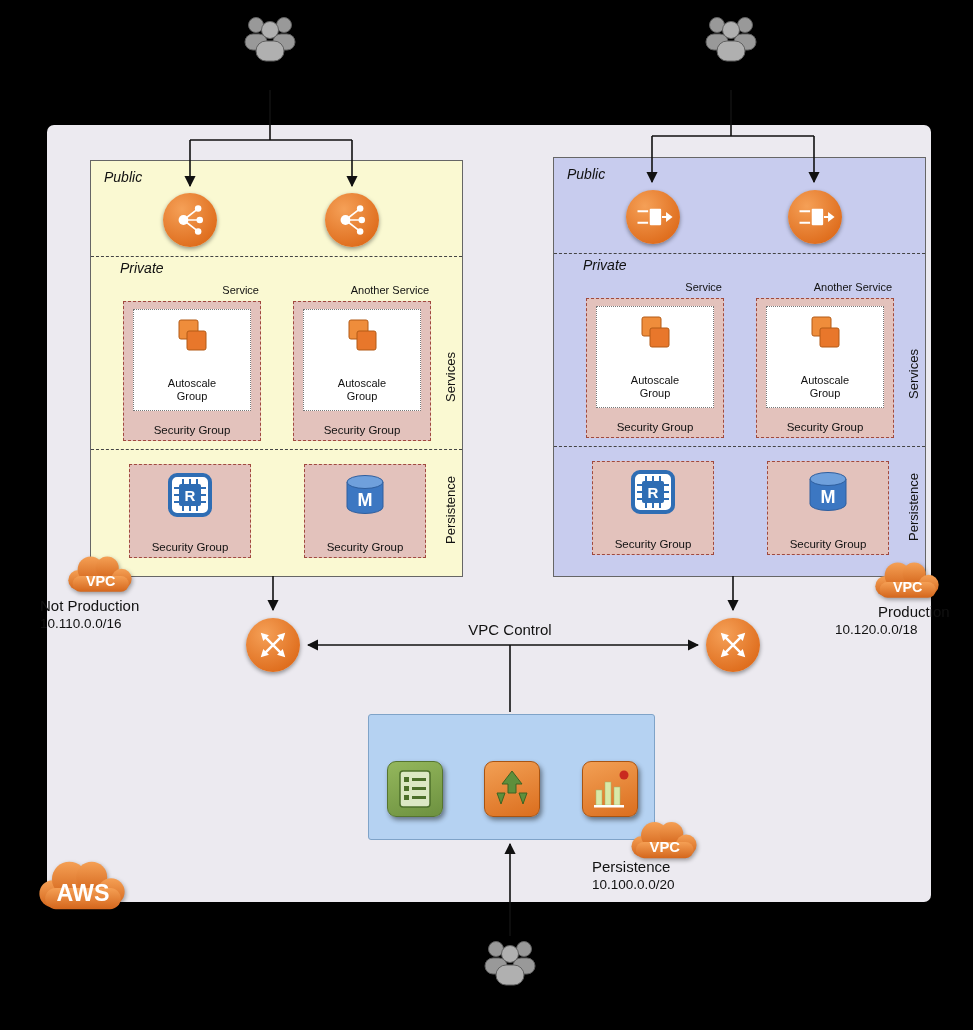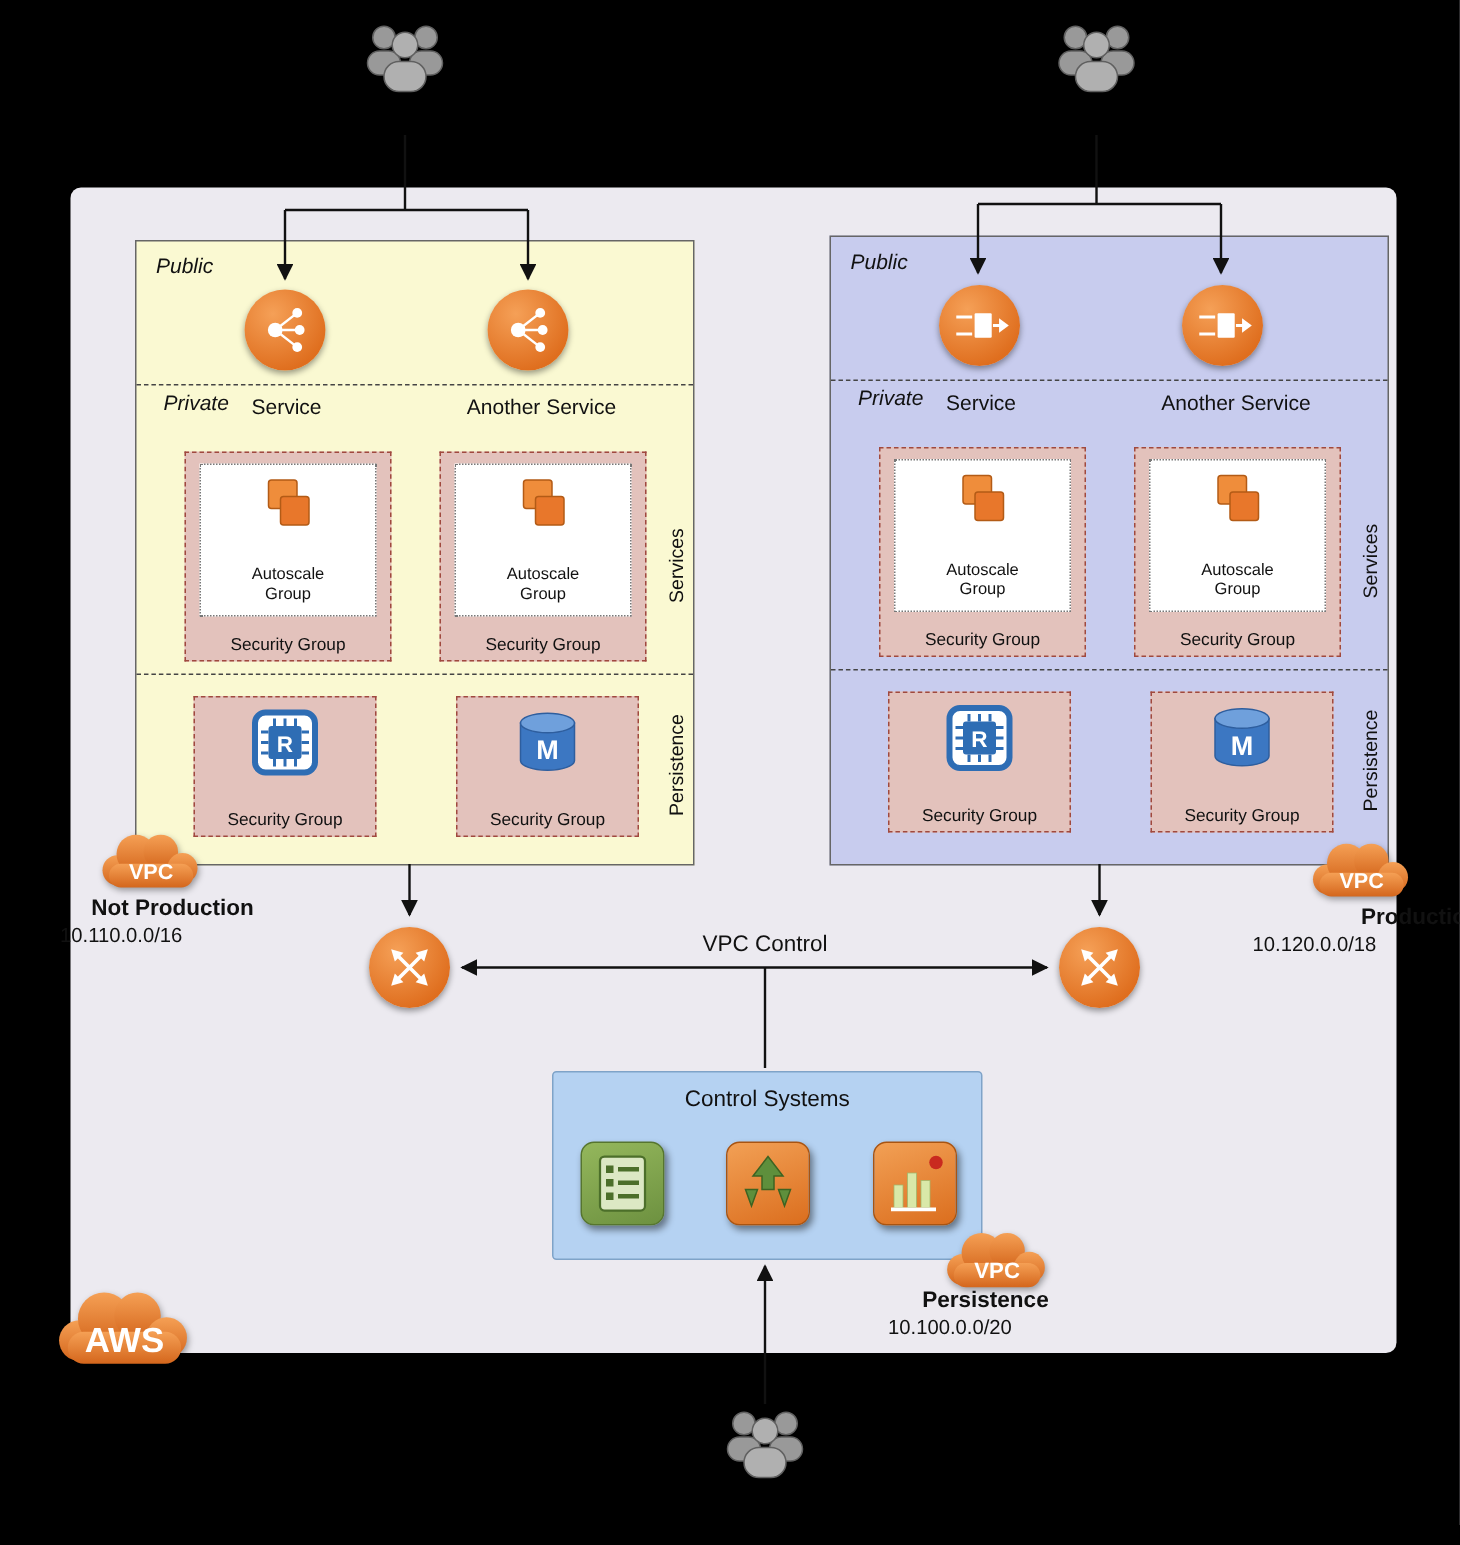"Private" .priv { left: 18px -> 29px }
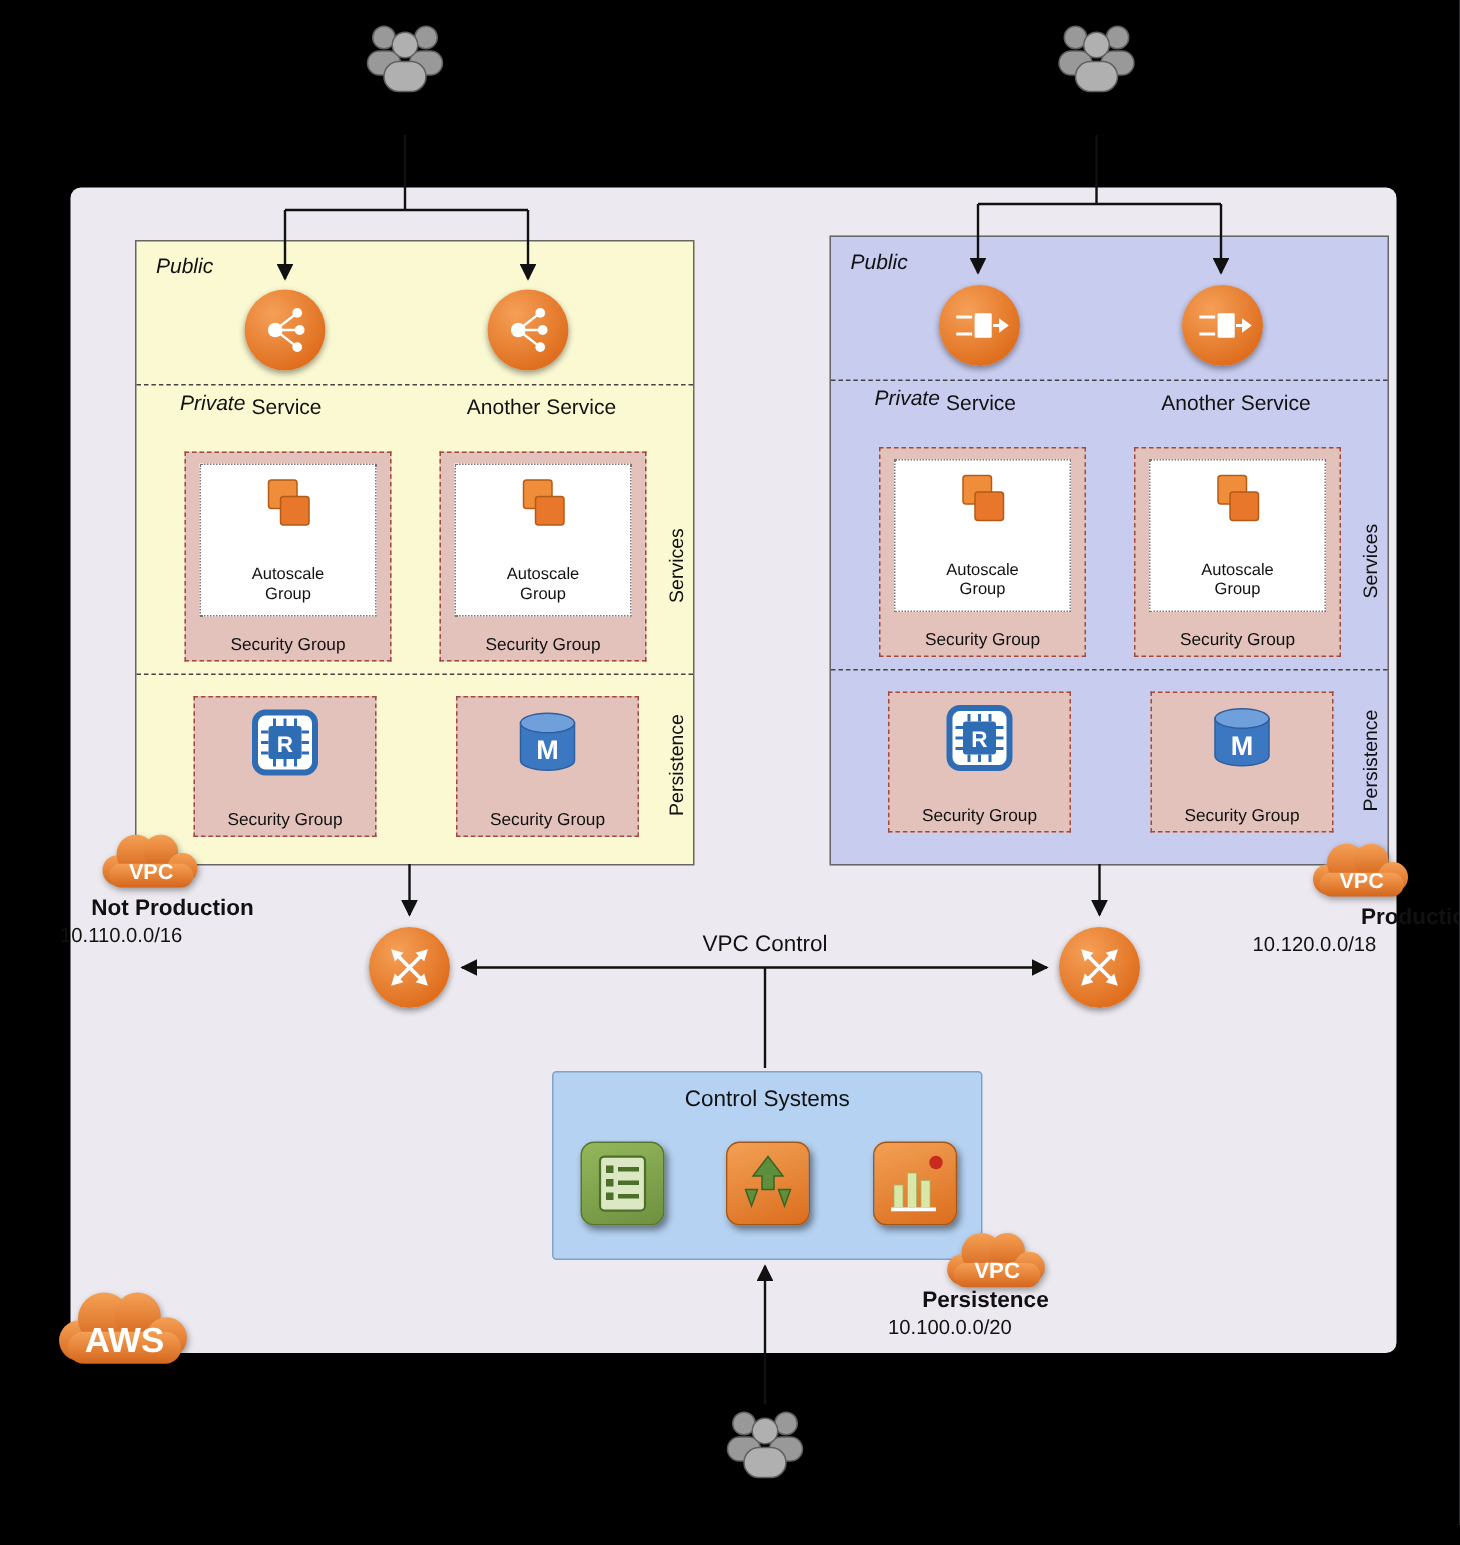"Service" .svc-title { font-size: 14px -> 11px; text-align: center -> right; top: 102px -> 123px }
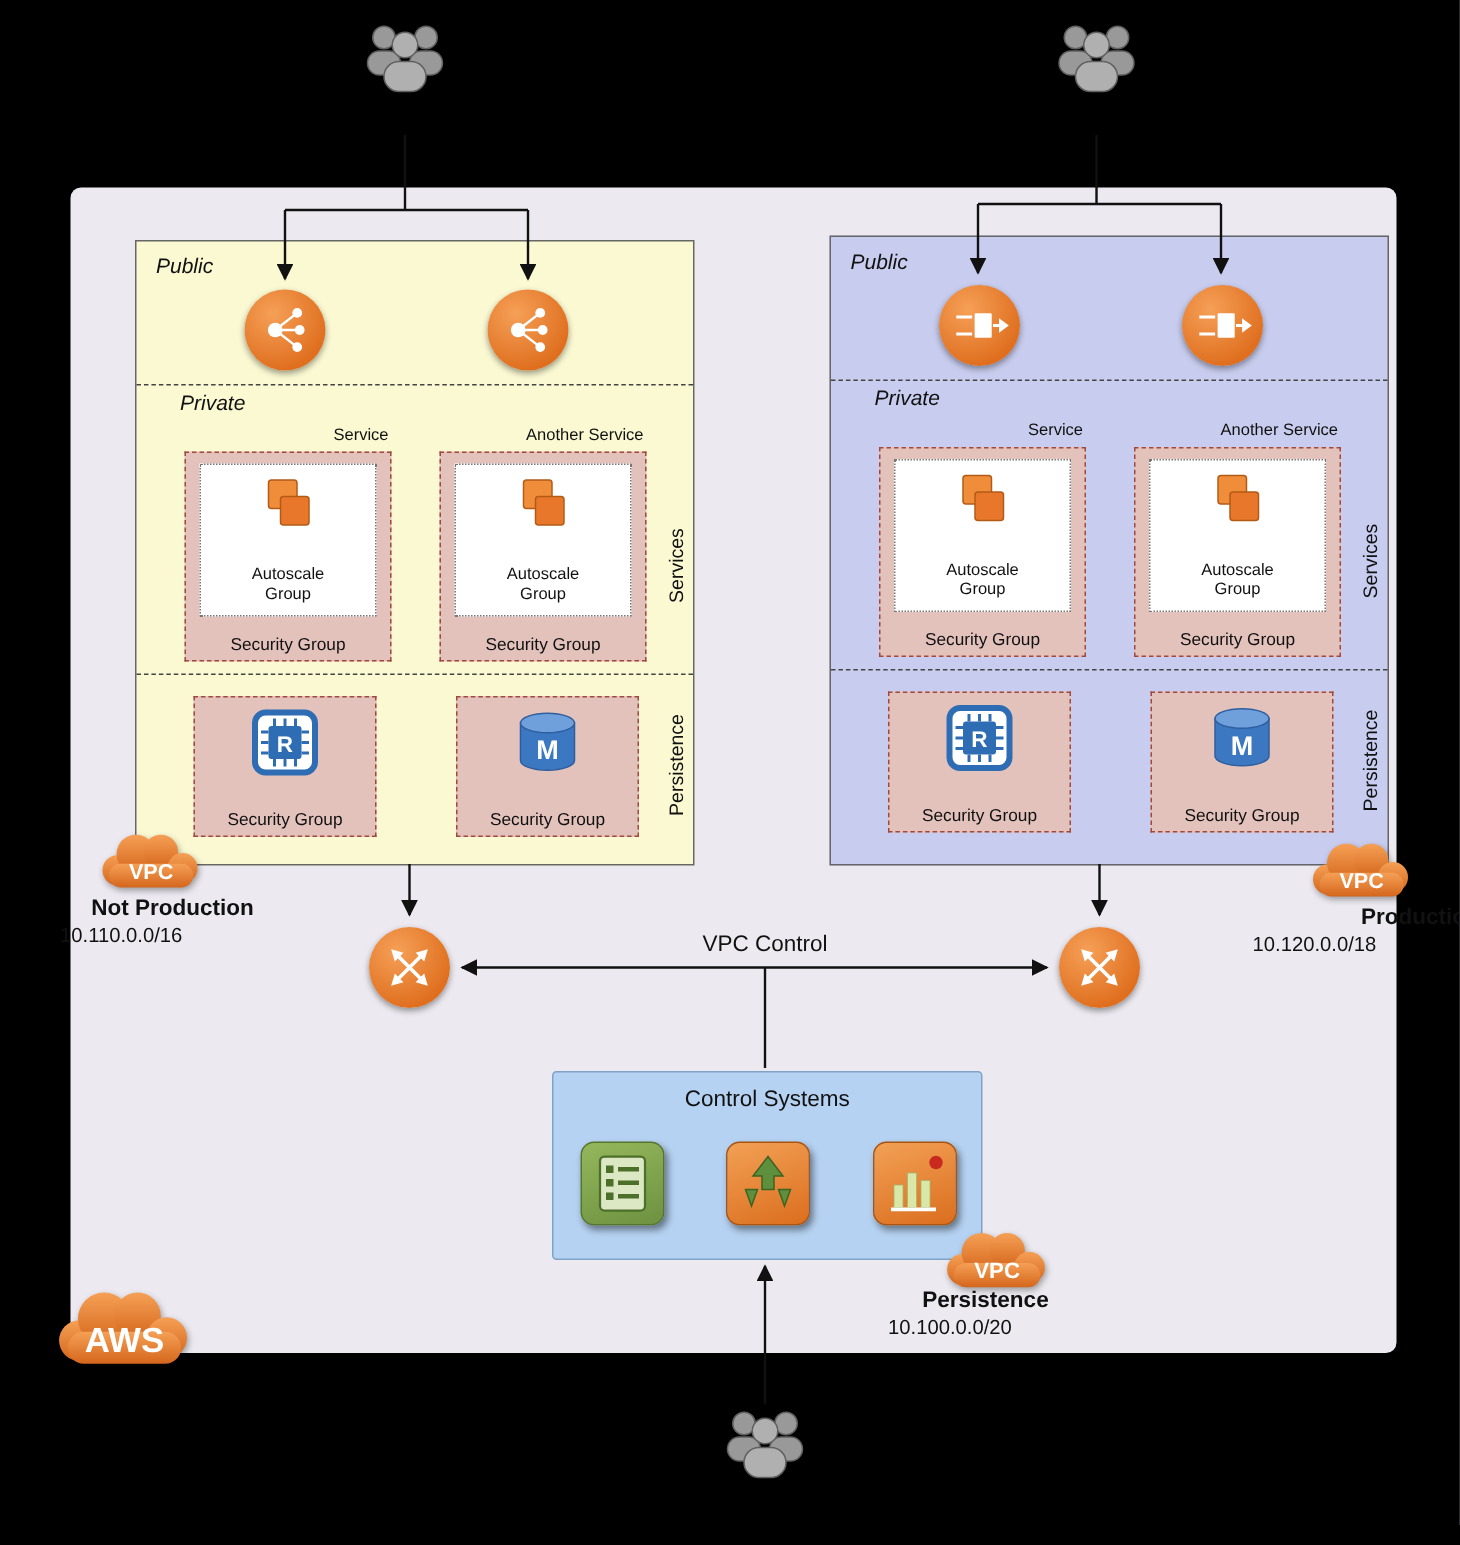"Not Production" .vpc-name { font-weight: bold -> normal; text-align: center -> none }
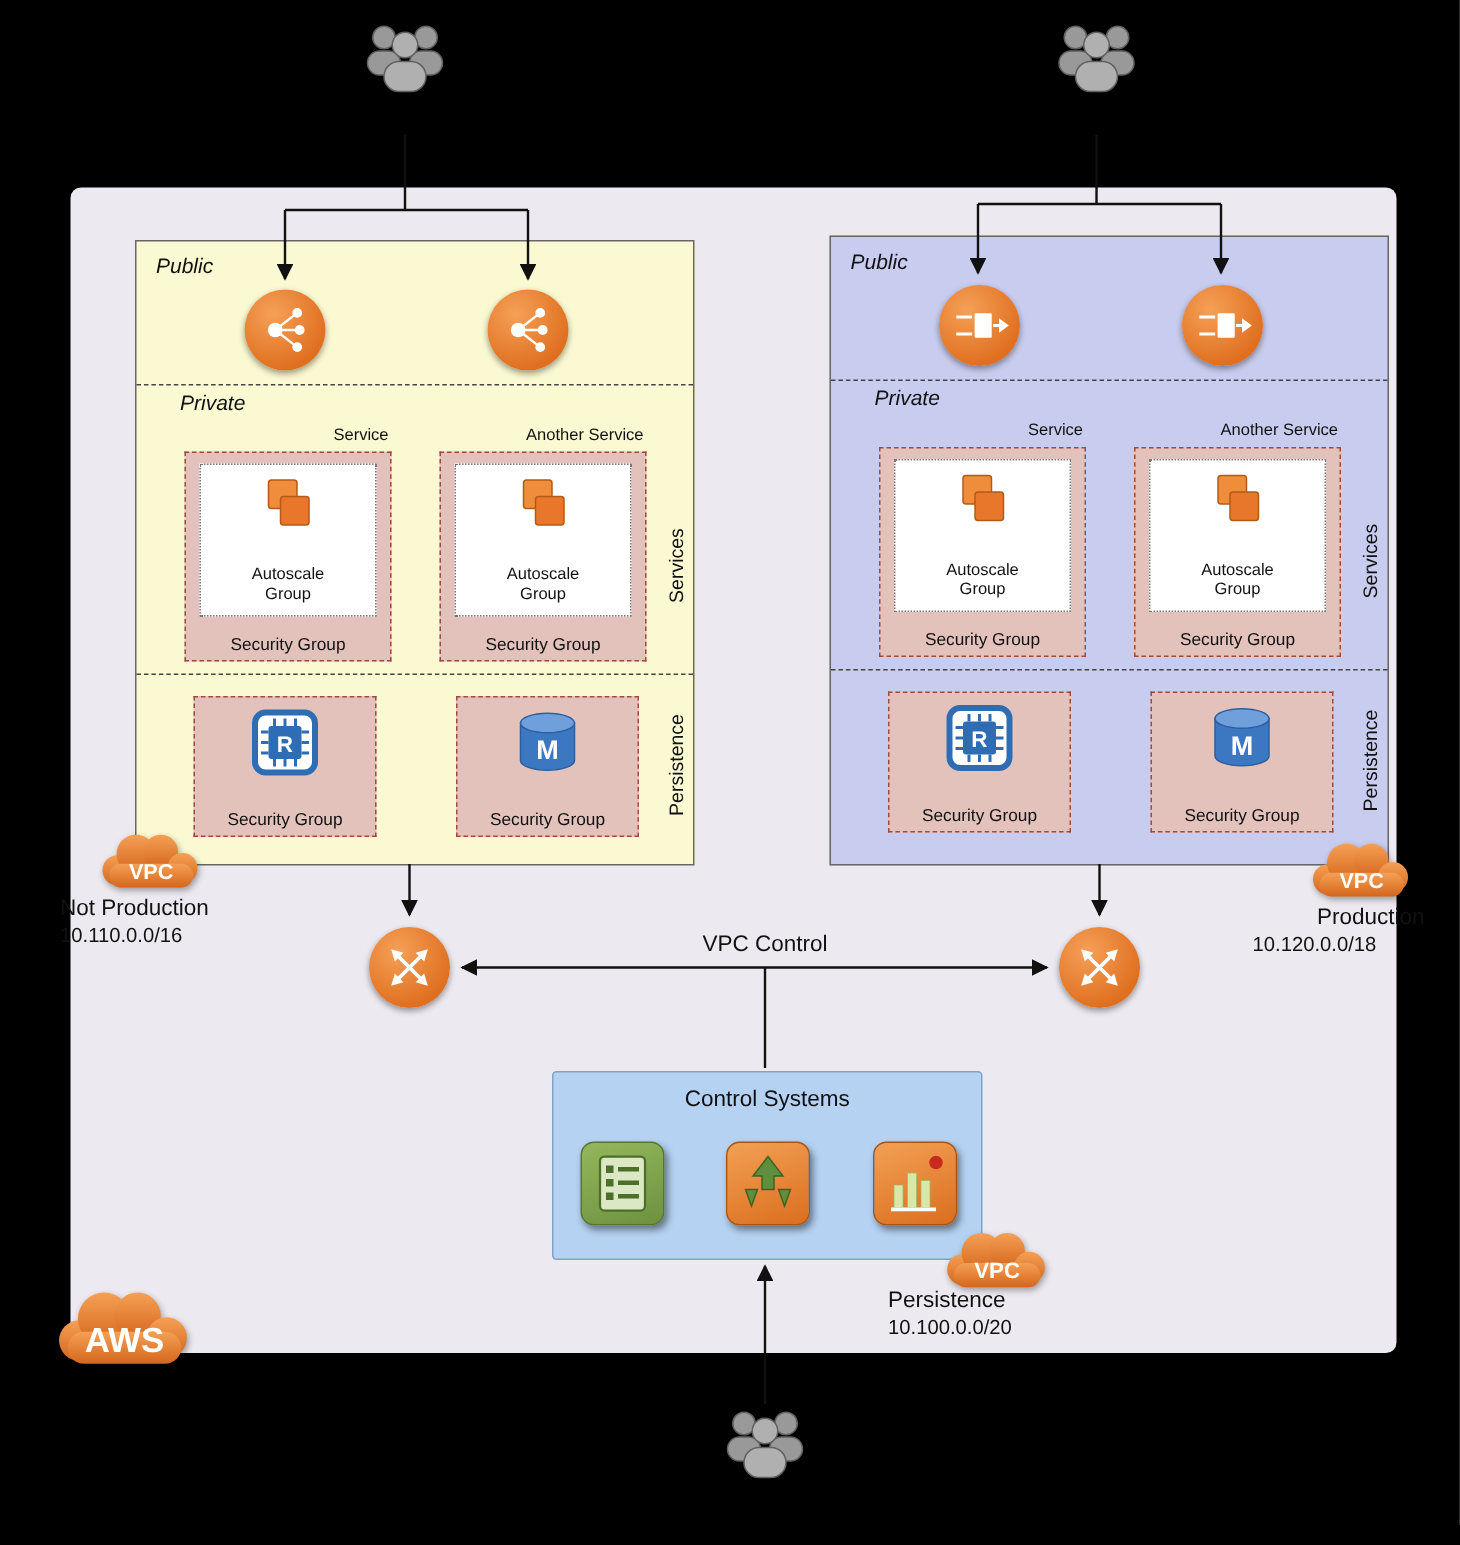"Control Systems" div.abs { html: <div>Control Systems</div> -> none }
